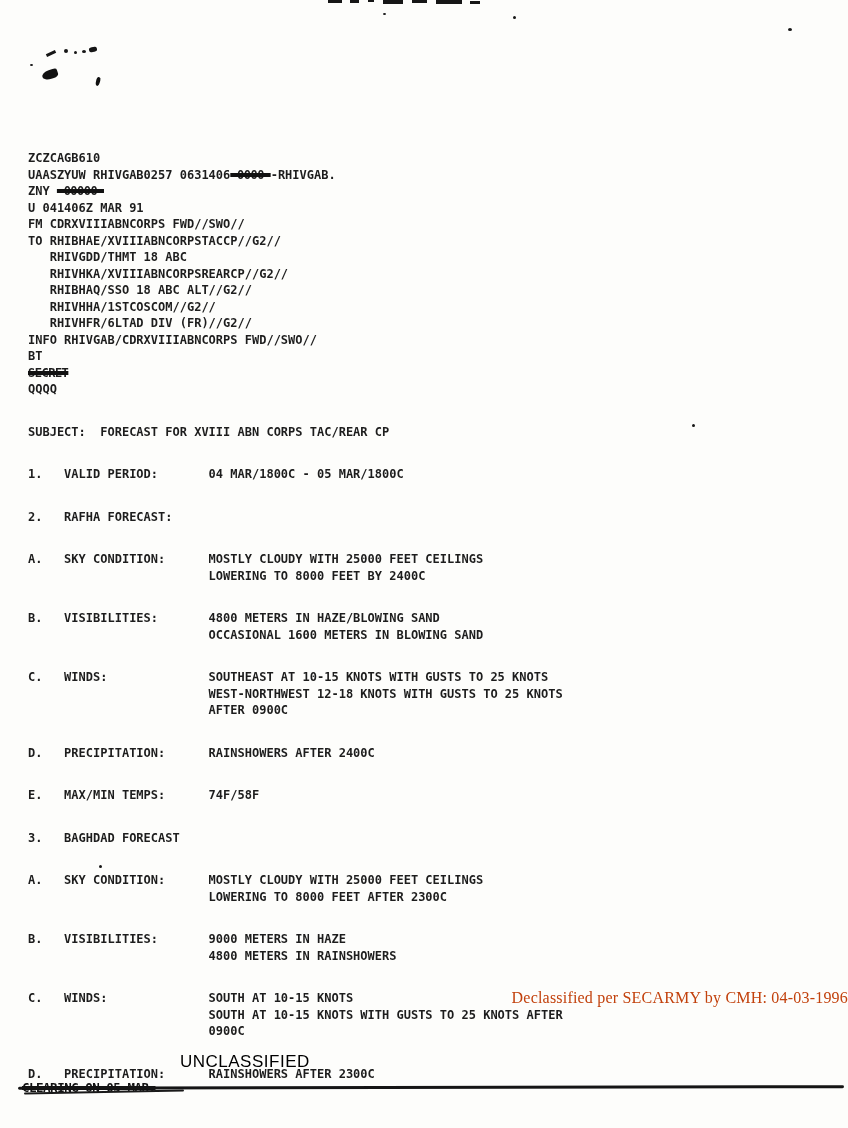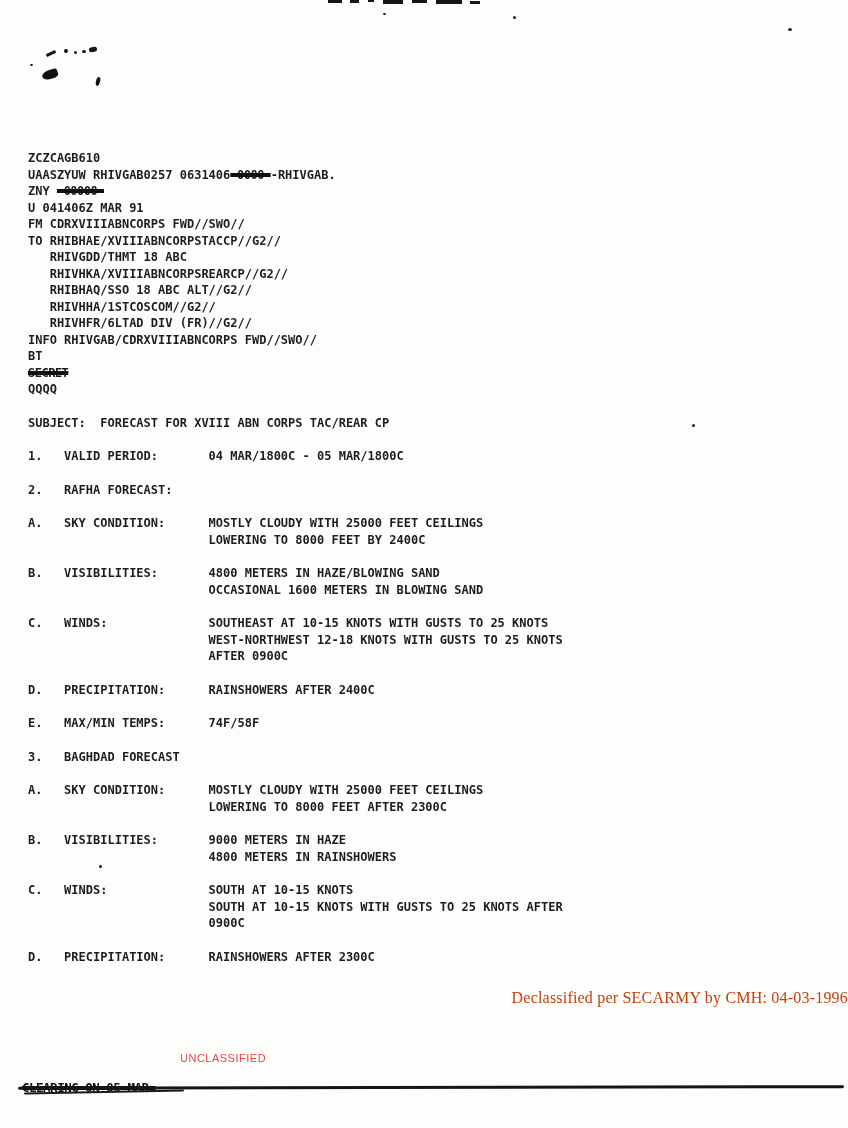"1. VALID PERIOD: 04 MAR/1800C" .para { margin-top: 17px -> 26px }
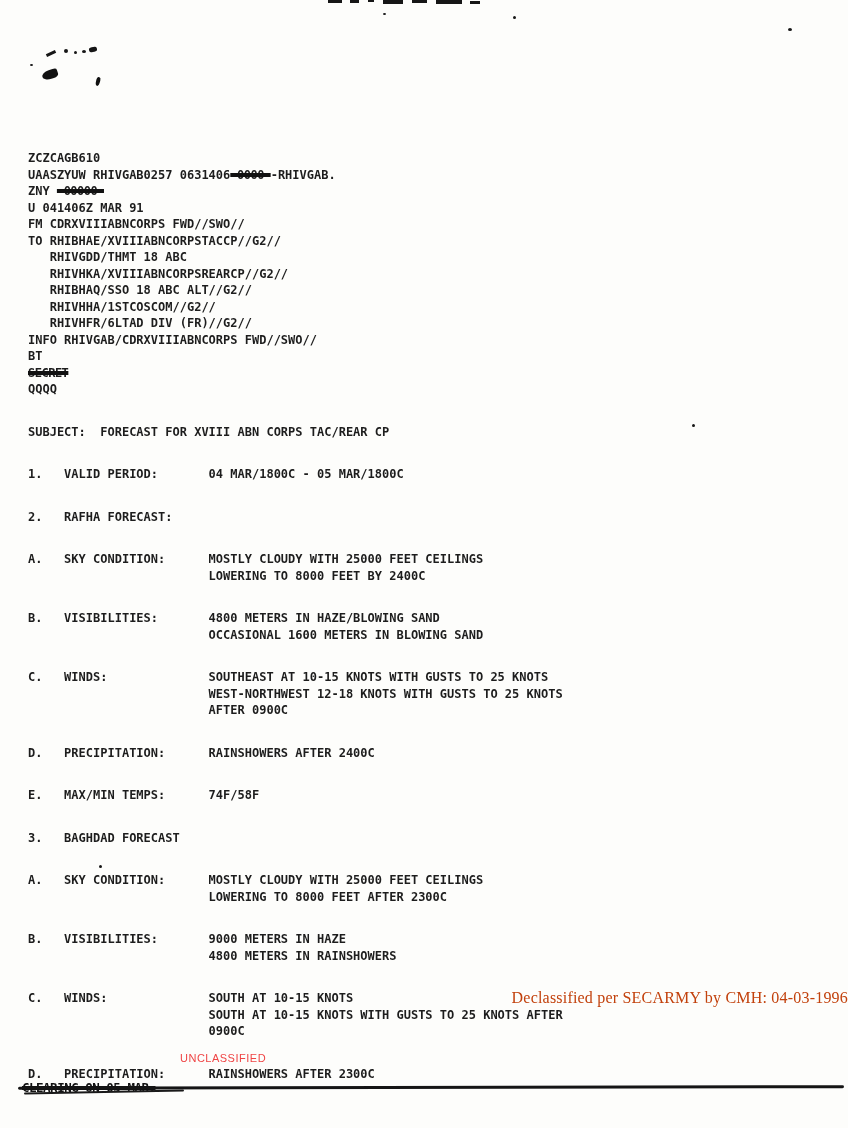"UNCLASSIFIED" .unclassified { color: #ef4444 -> #000000; font-size: 11px -> 17px }
